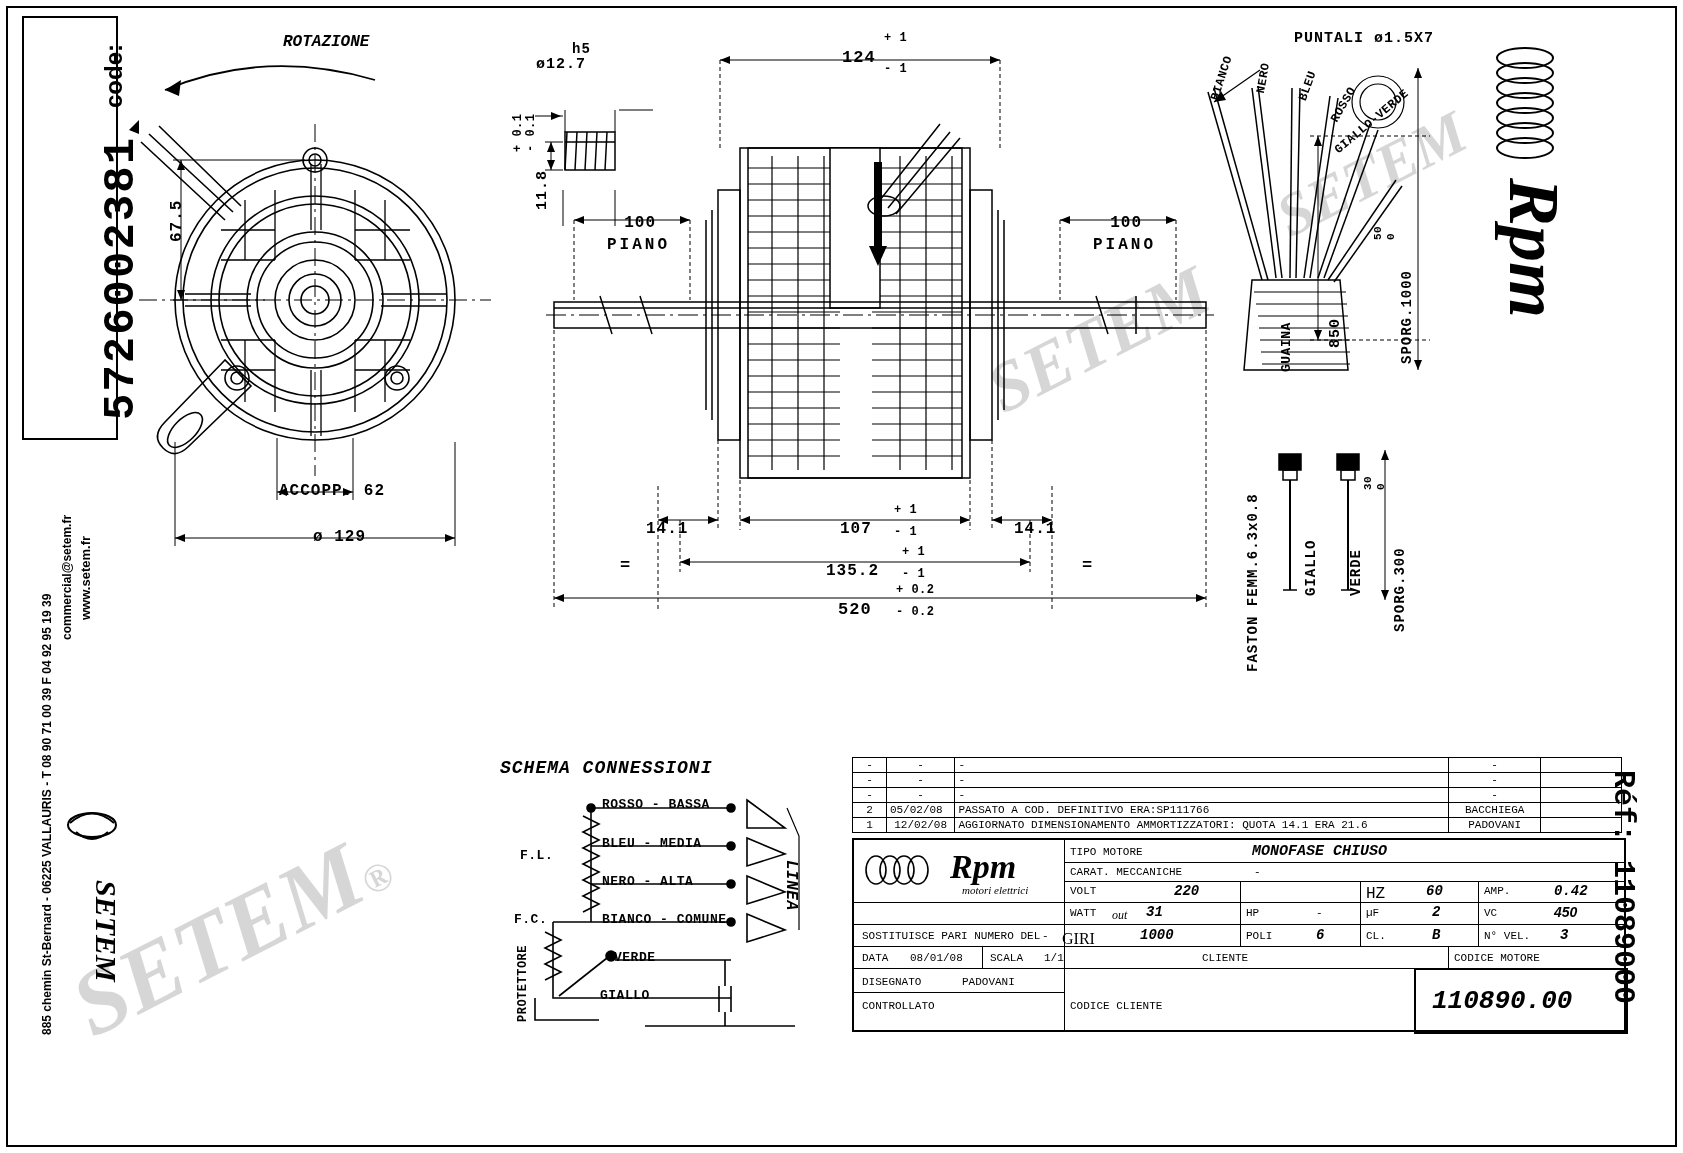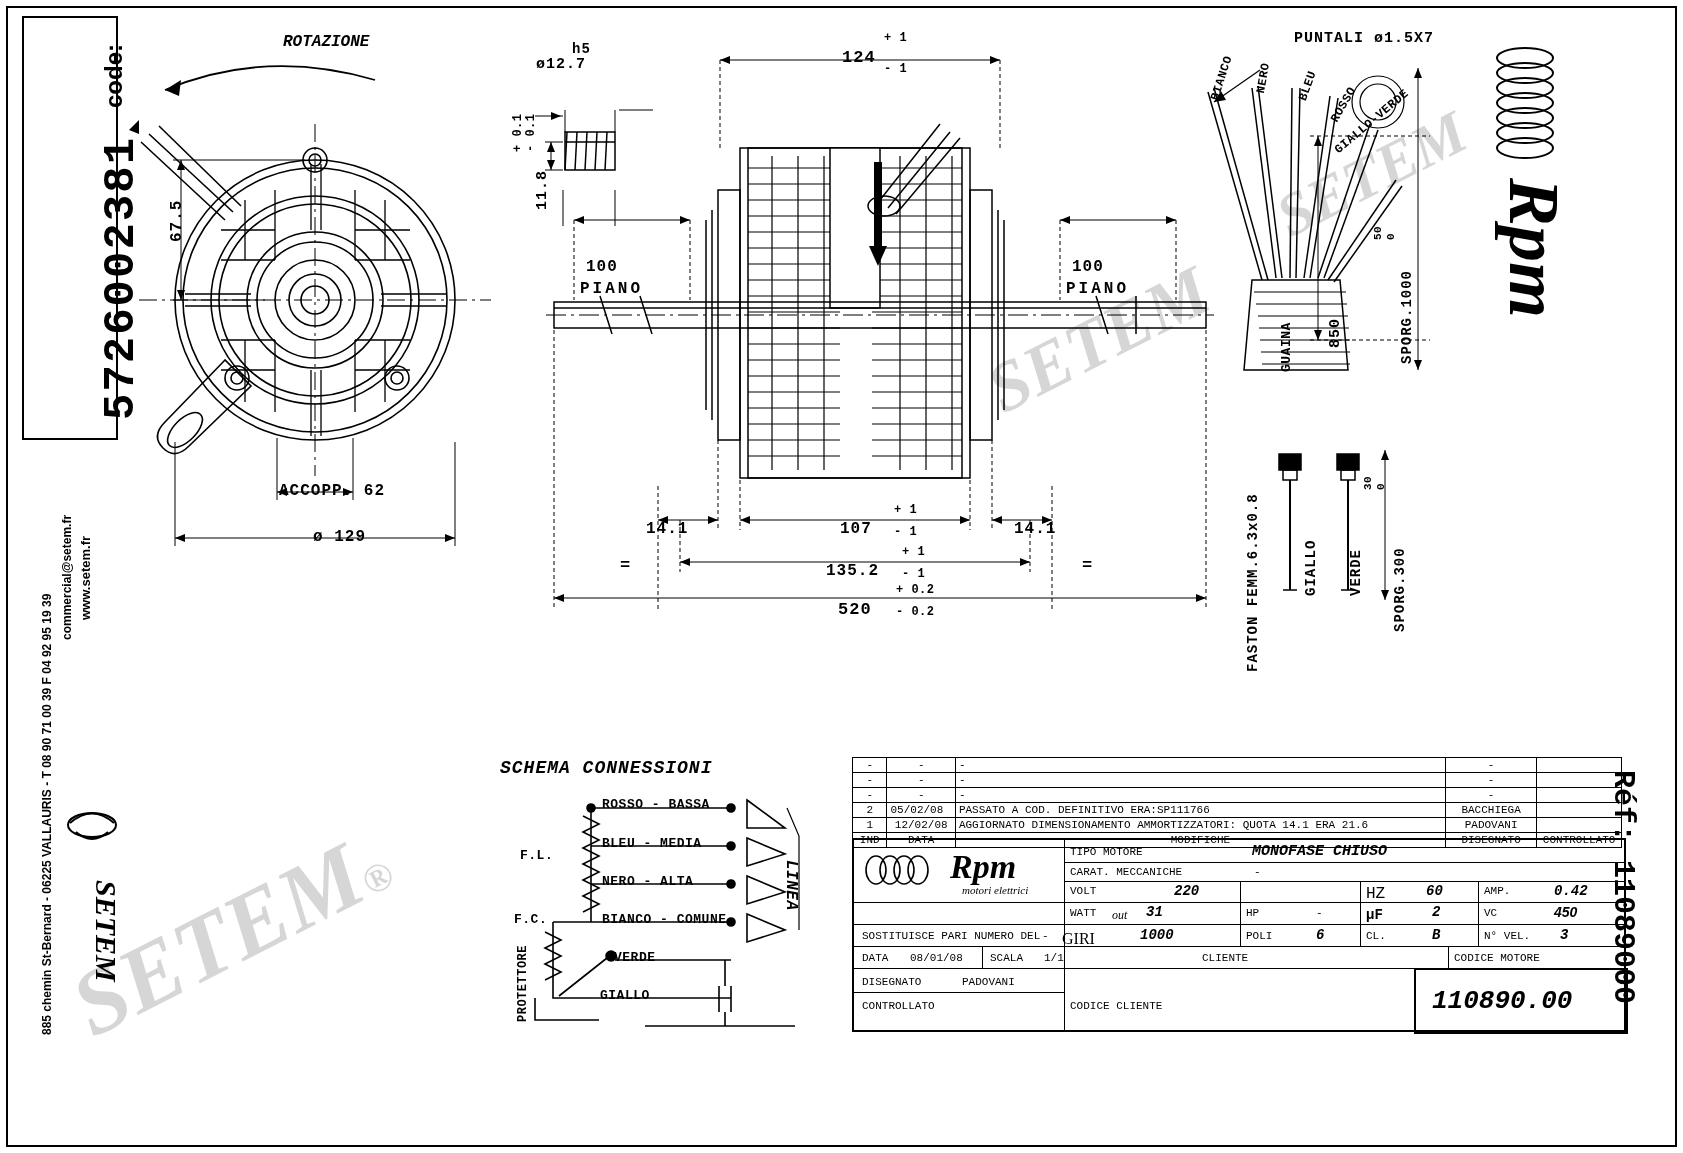"100" .ctr { margin-top: 44px -> none; text-align: left -> right }
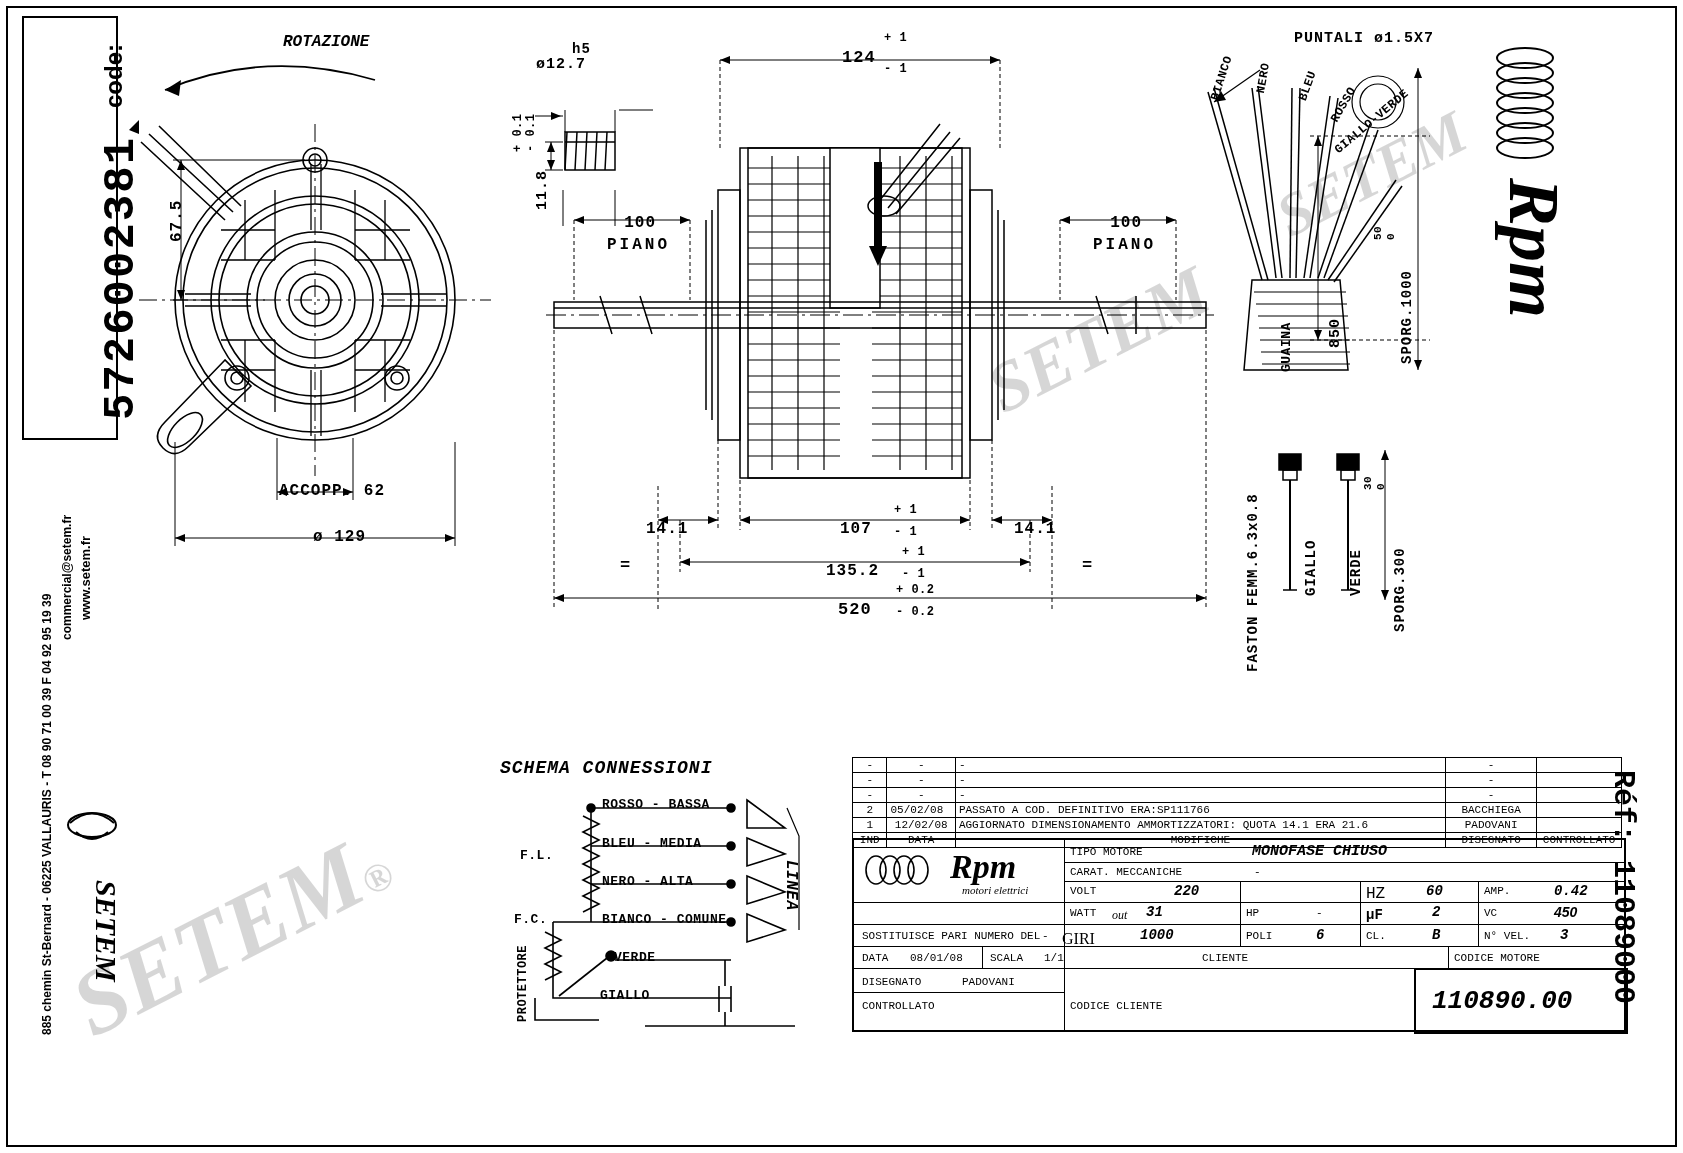"IND" tr { html: <tr> <td>IND</td> <td>DATA</td> <td>MODIFICHE</td> <td>DISEGNATO</td> <td>CONTROLLATO</td> </tr> -> none }
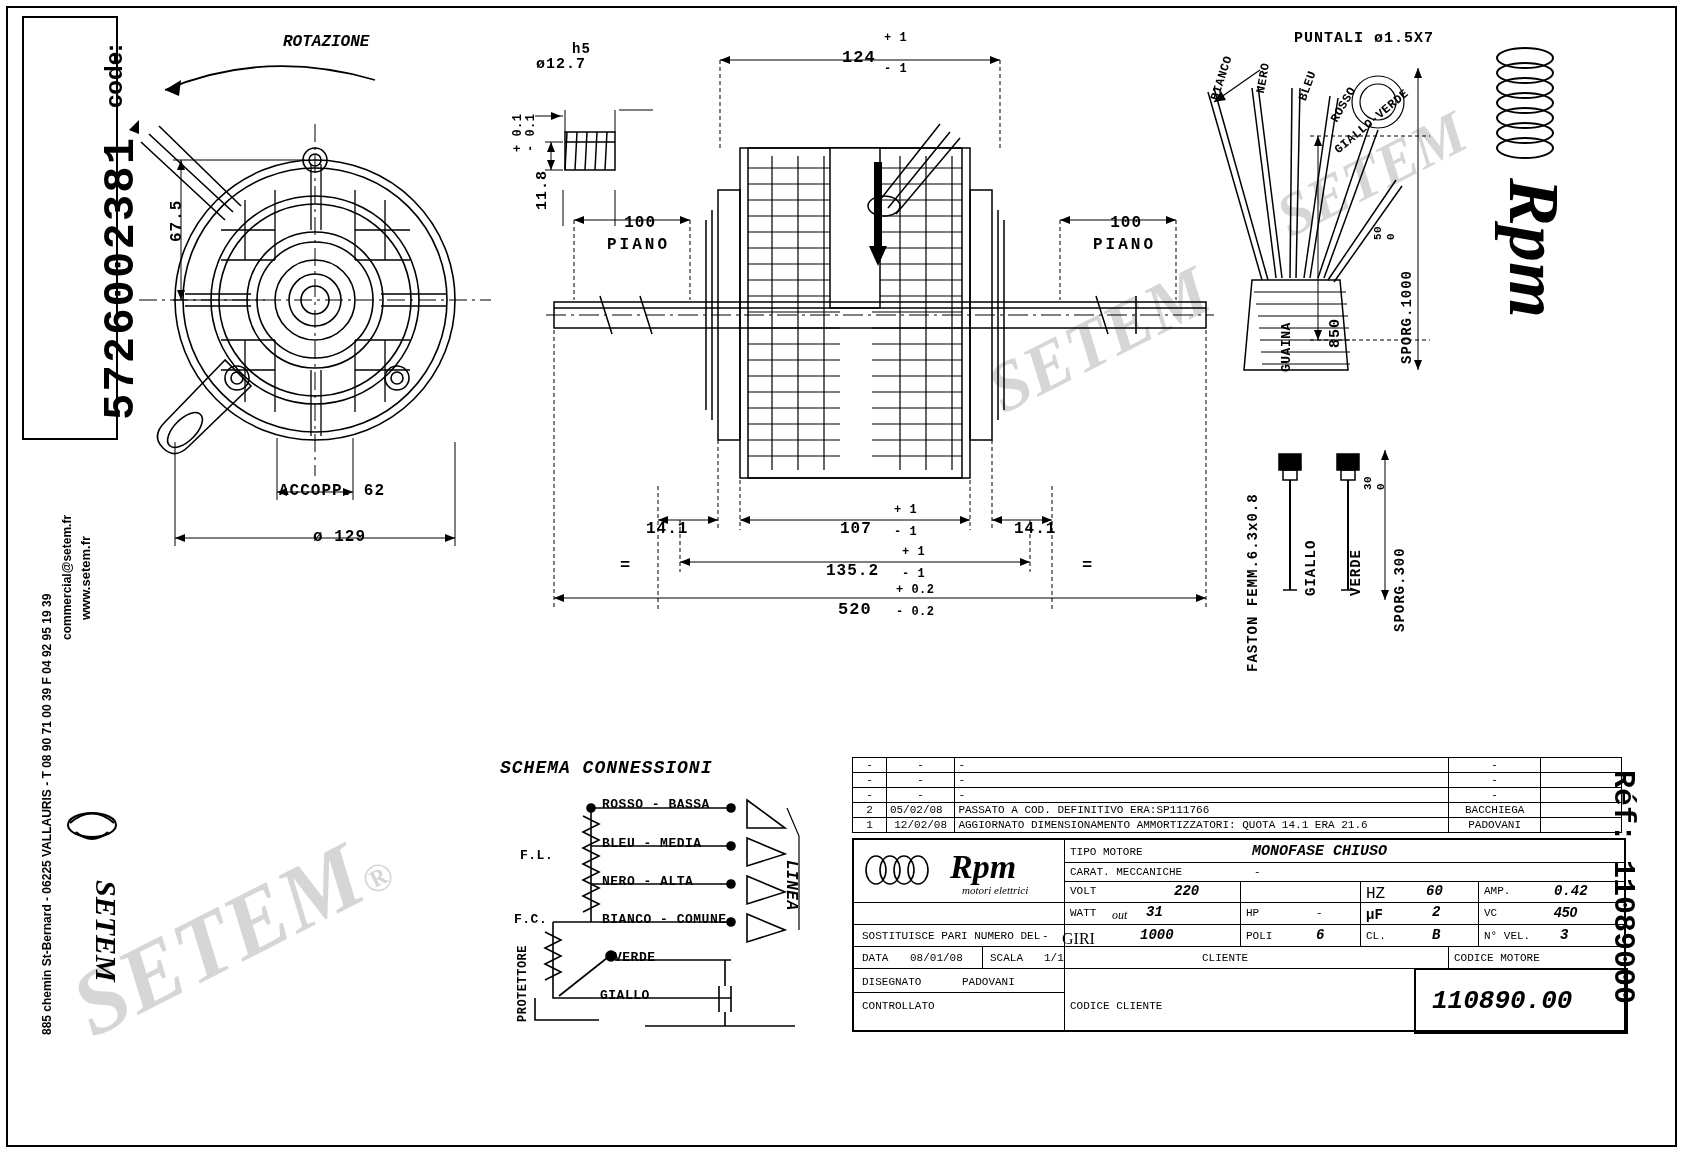"µF" div.abs { font-size: 14px -> 11px; font-weight: bold -> none }
